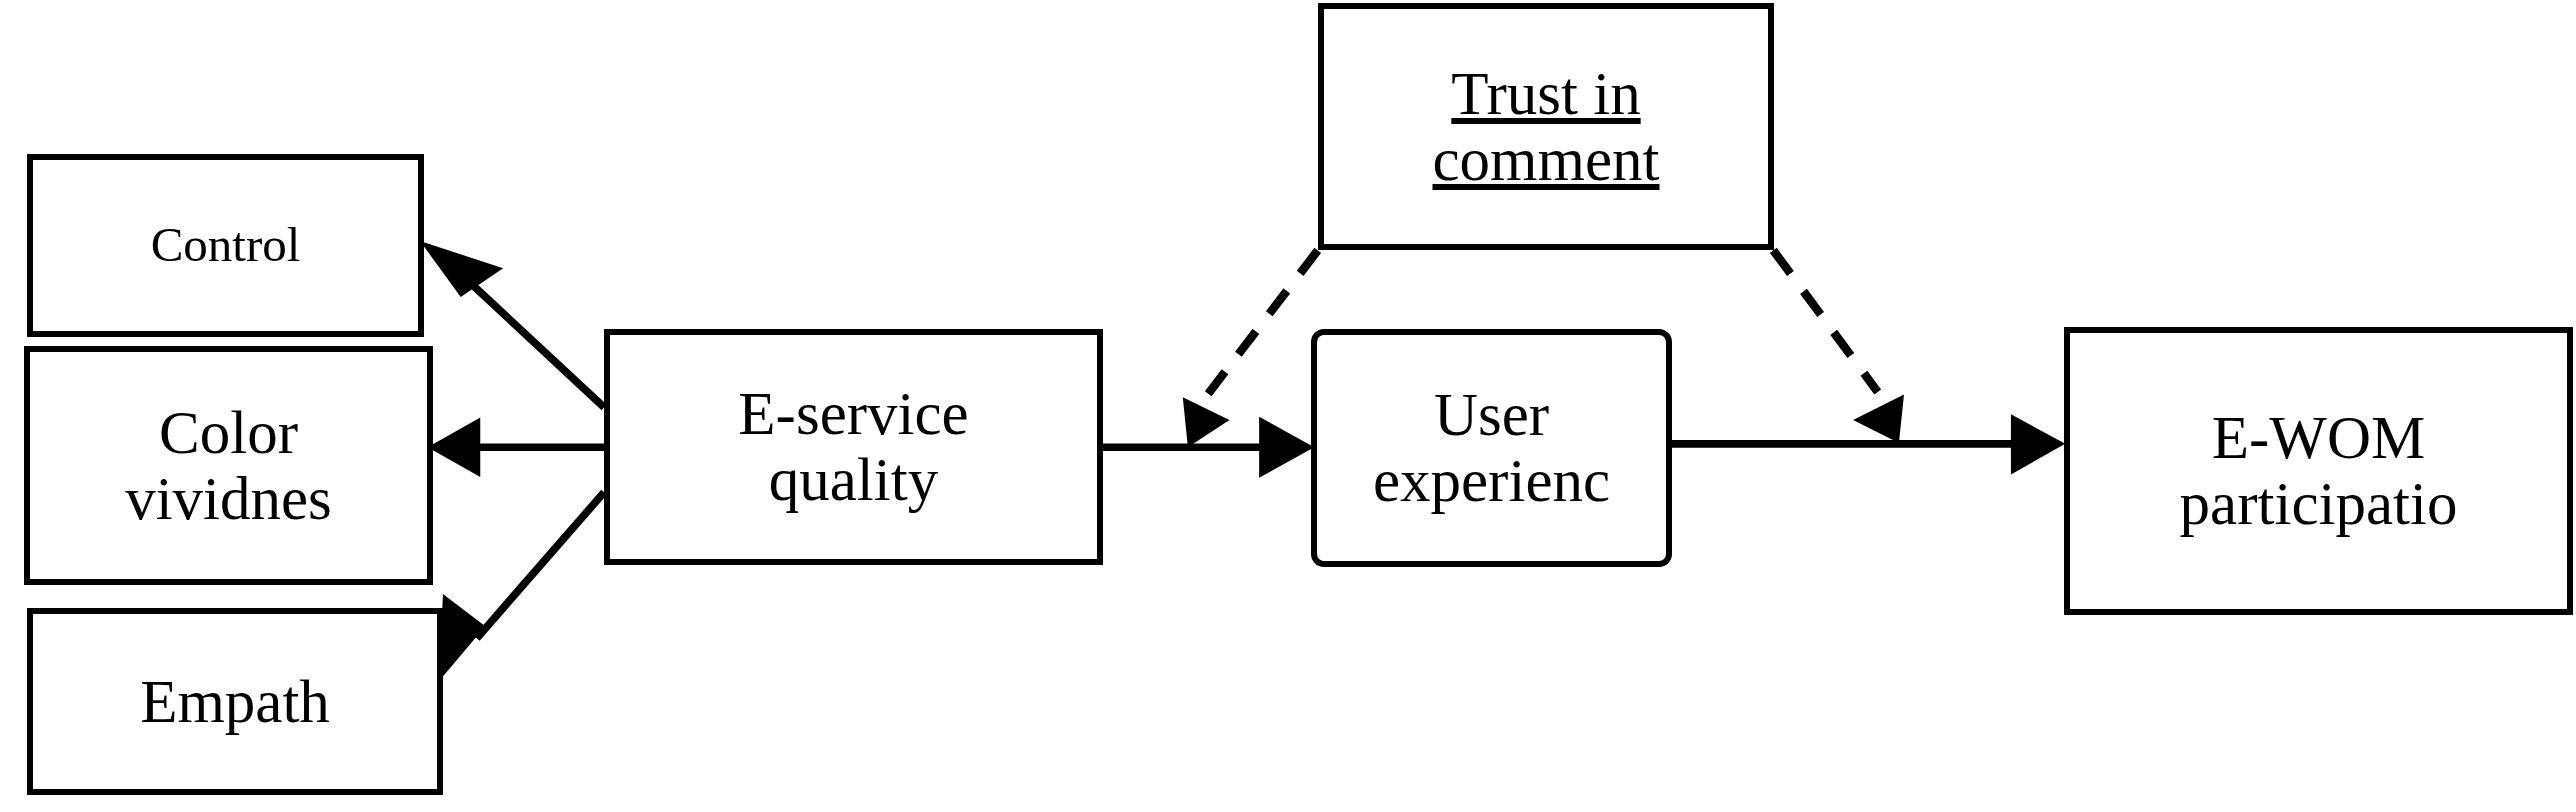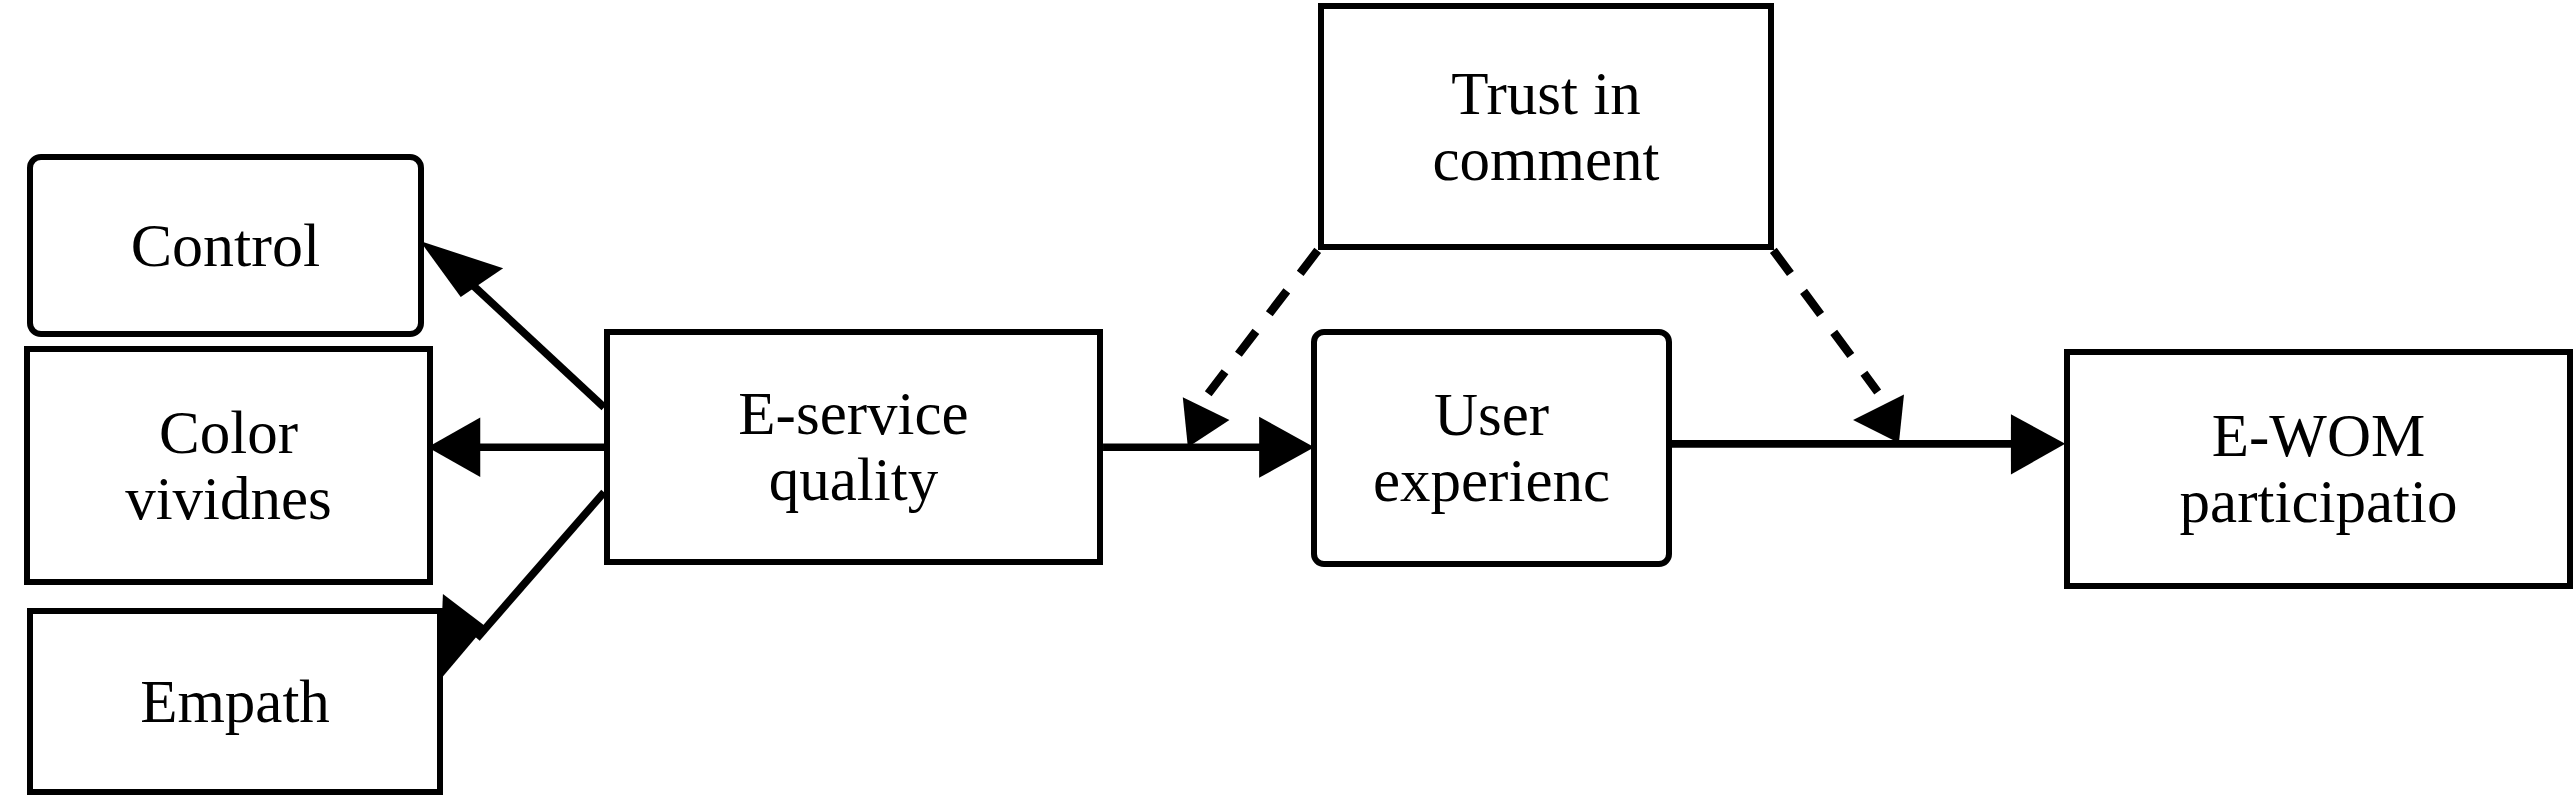"Trust in" div.node { text-decoration: none -> underline }
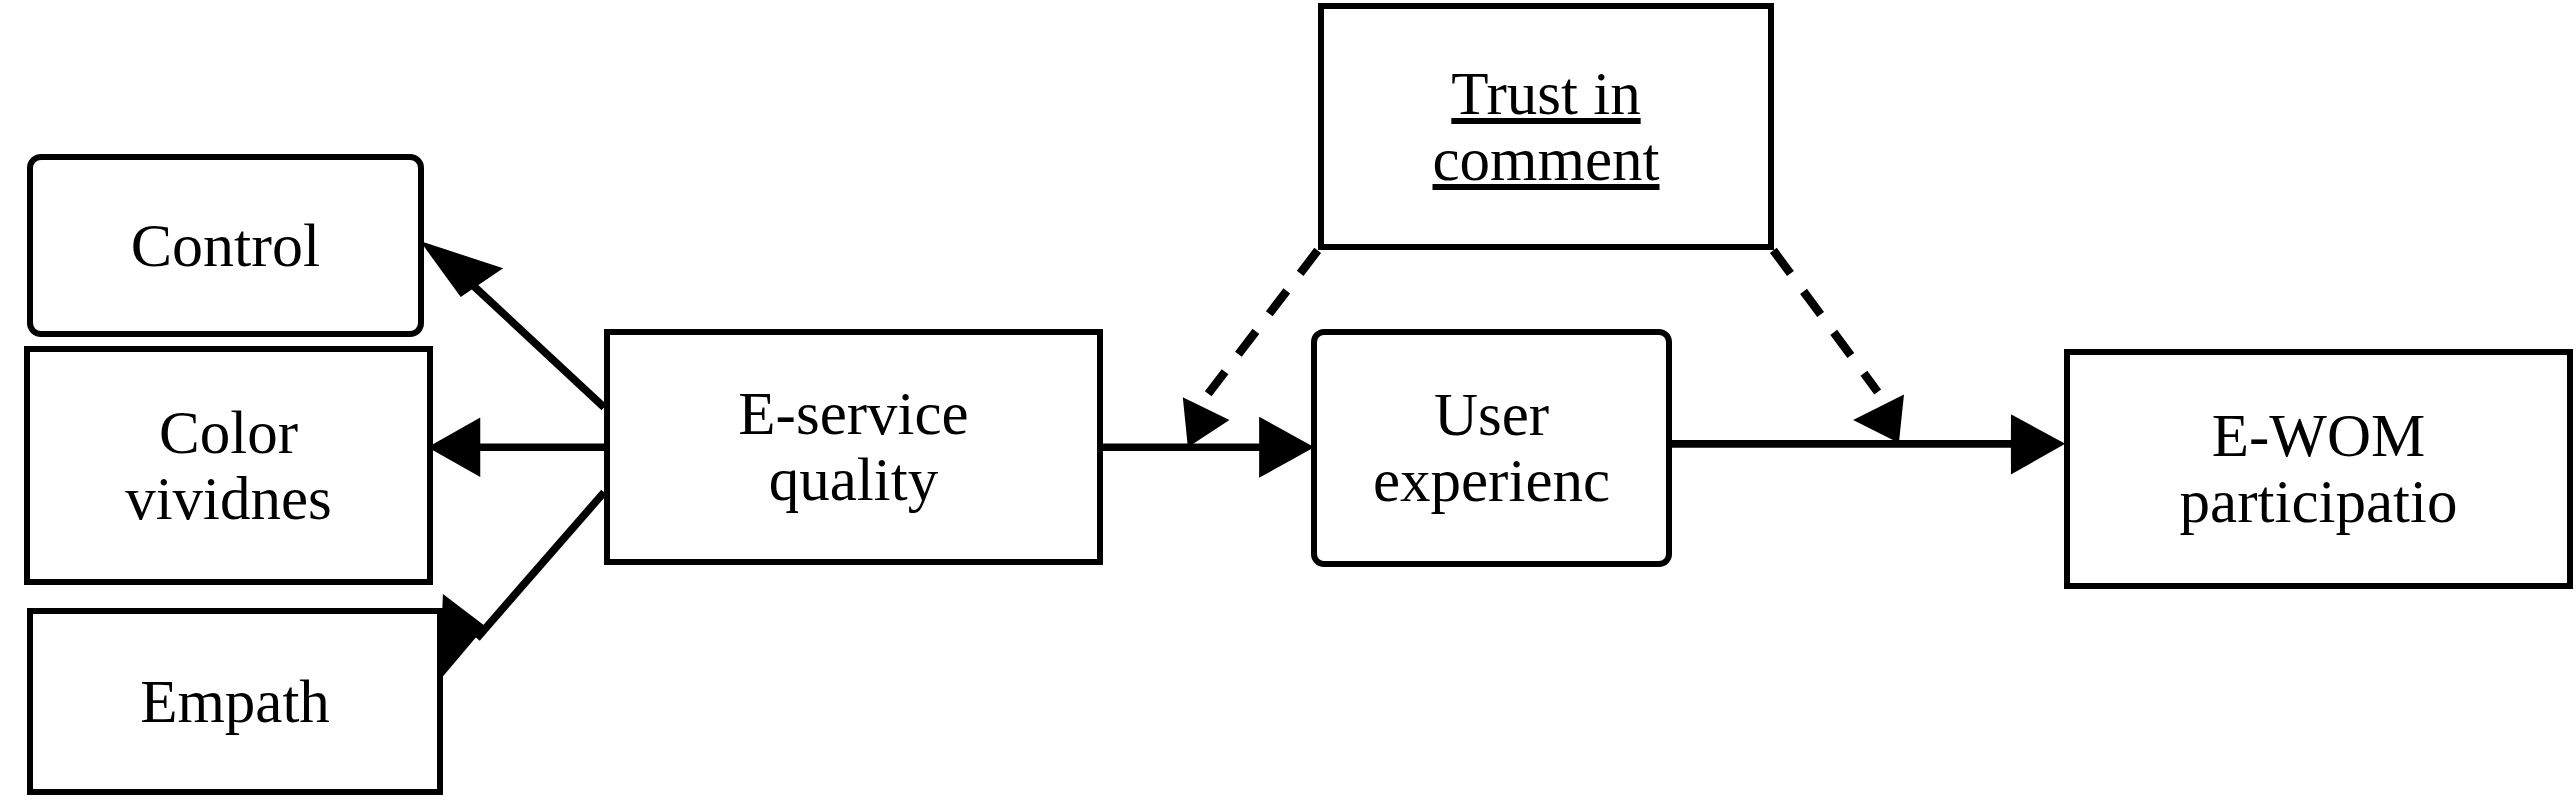"Control" div.node { border-radius: 14px -> none; font-size: 62px -> 49px }
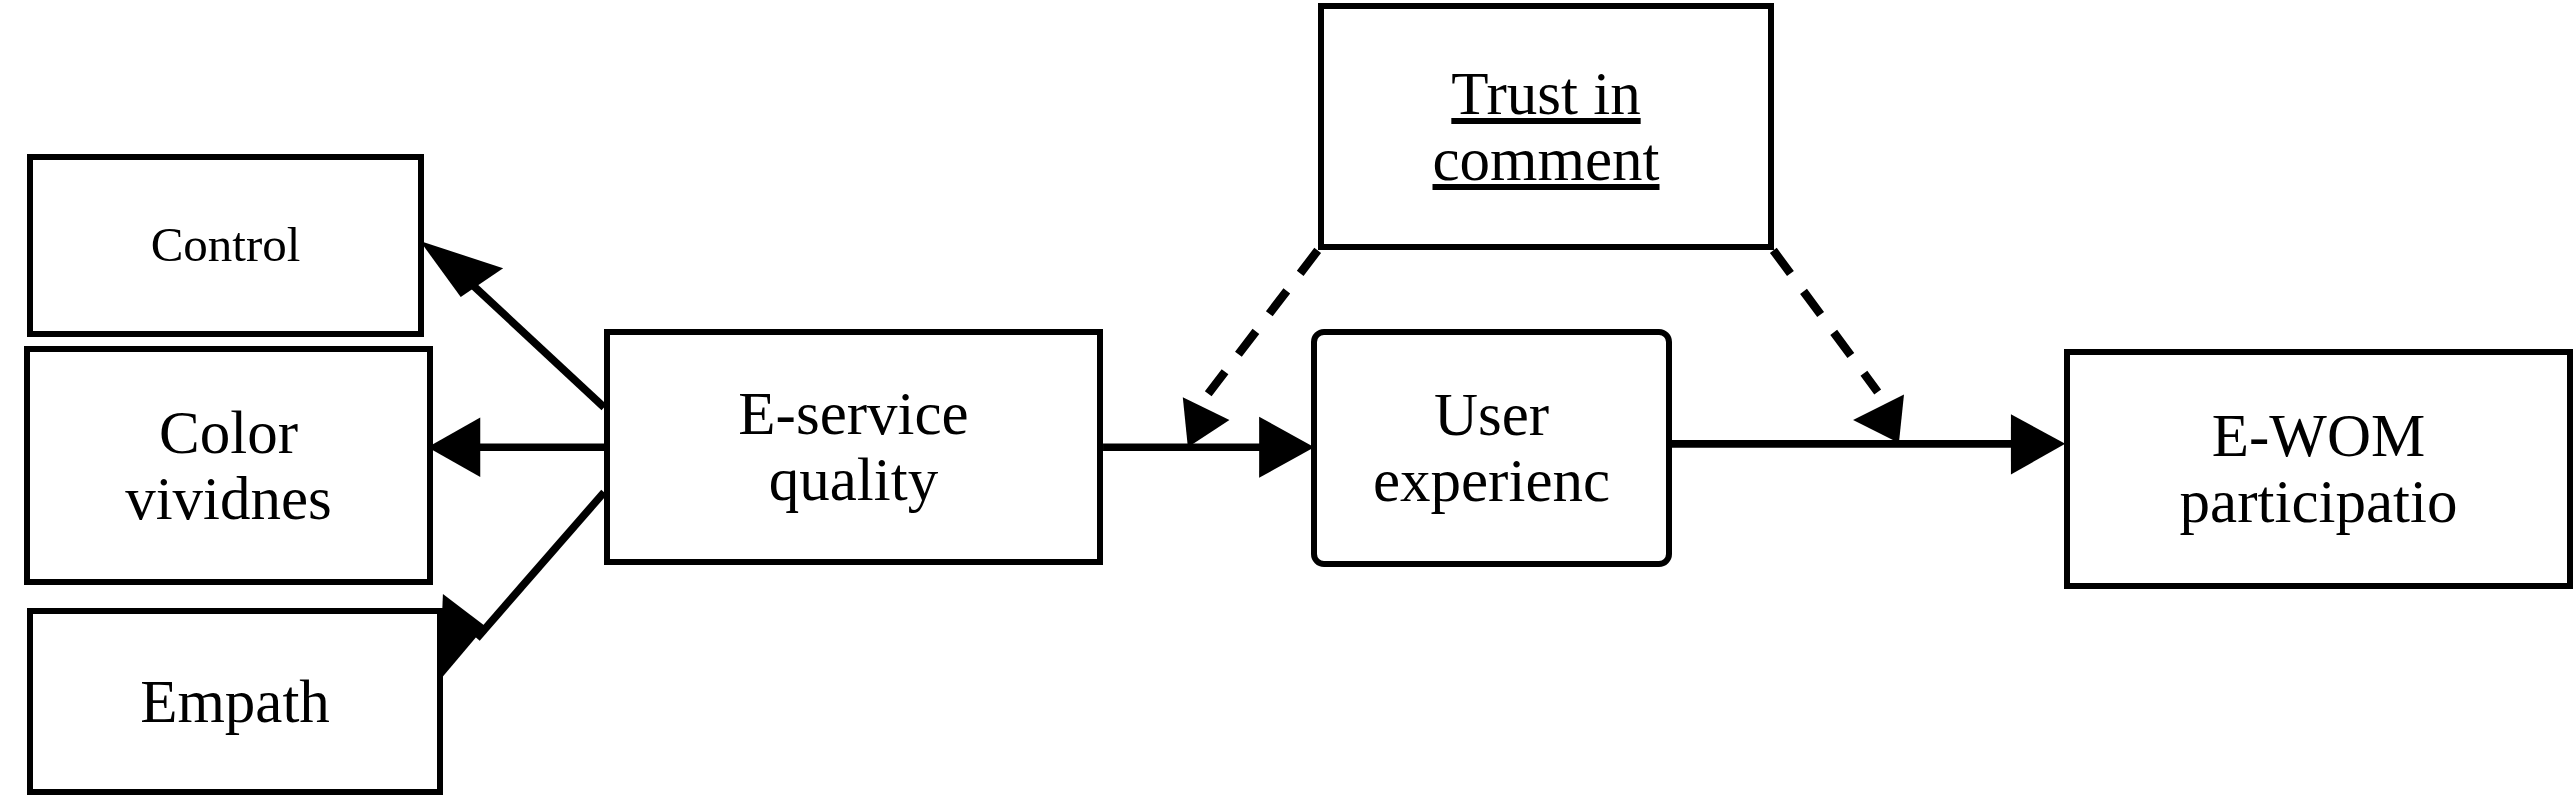"E-WOM" div.node { height: 240px -> 288px; margin-top: 22px -> none }
